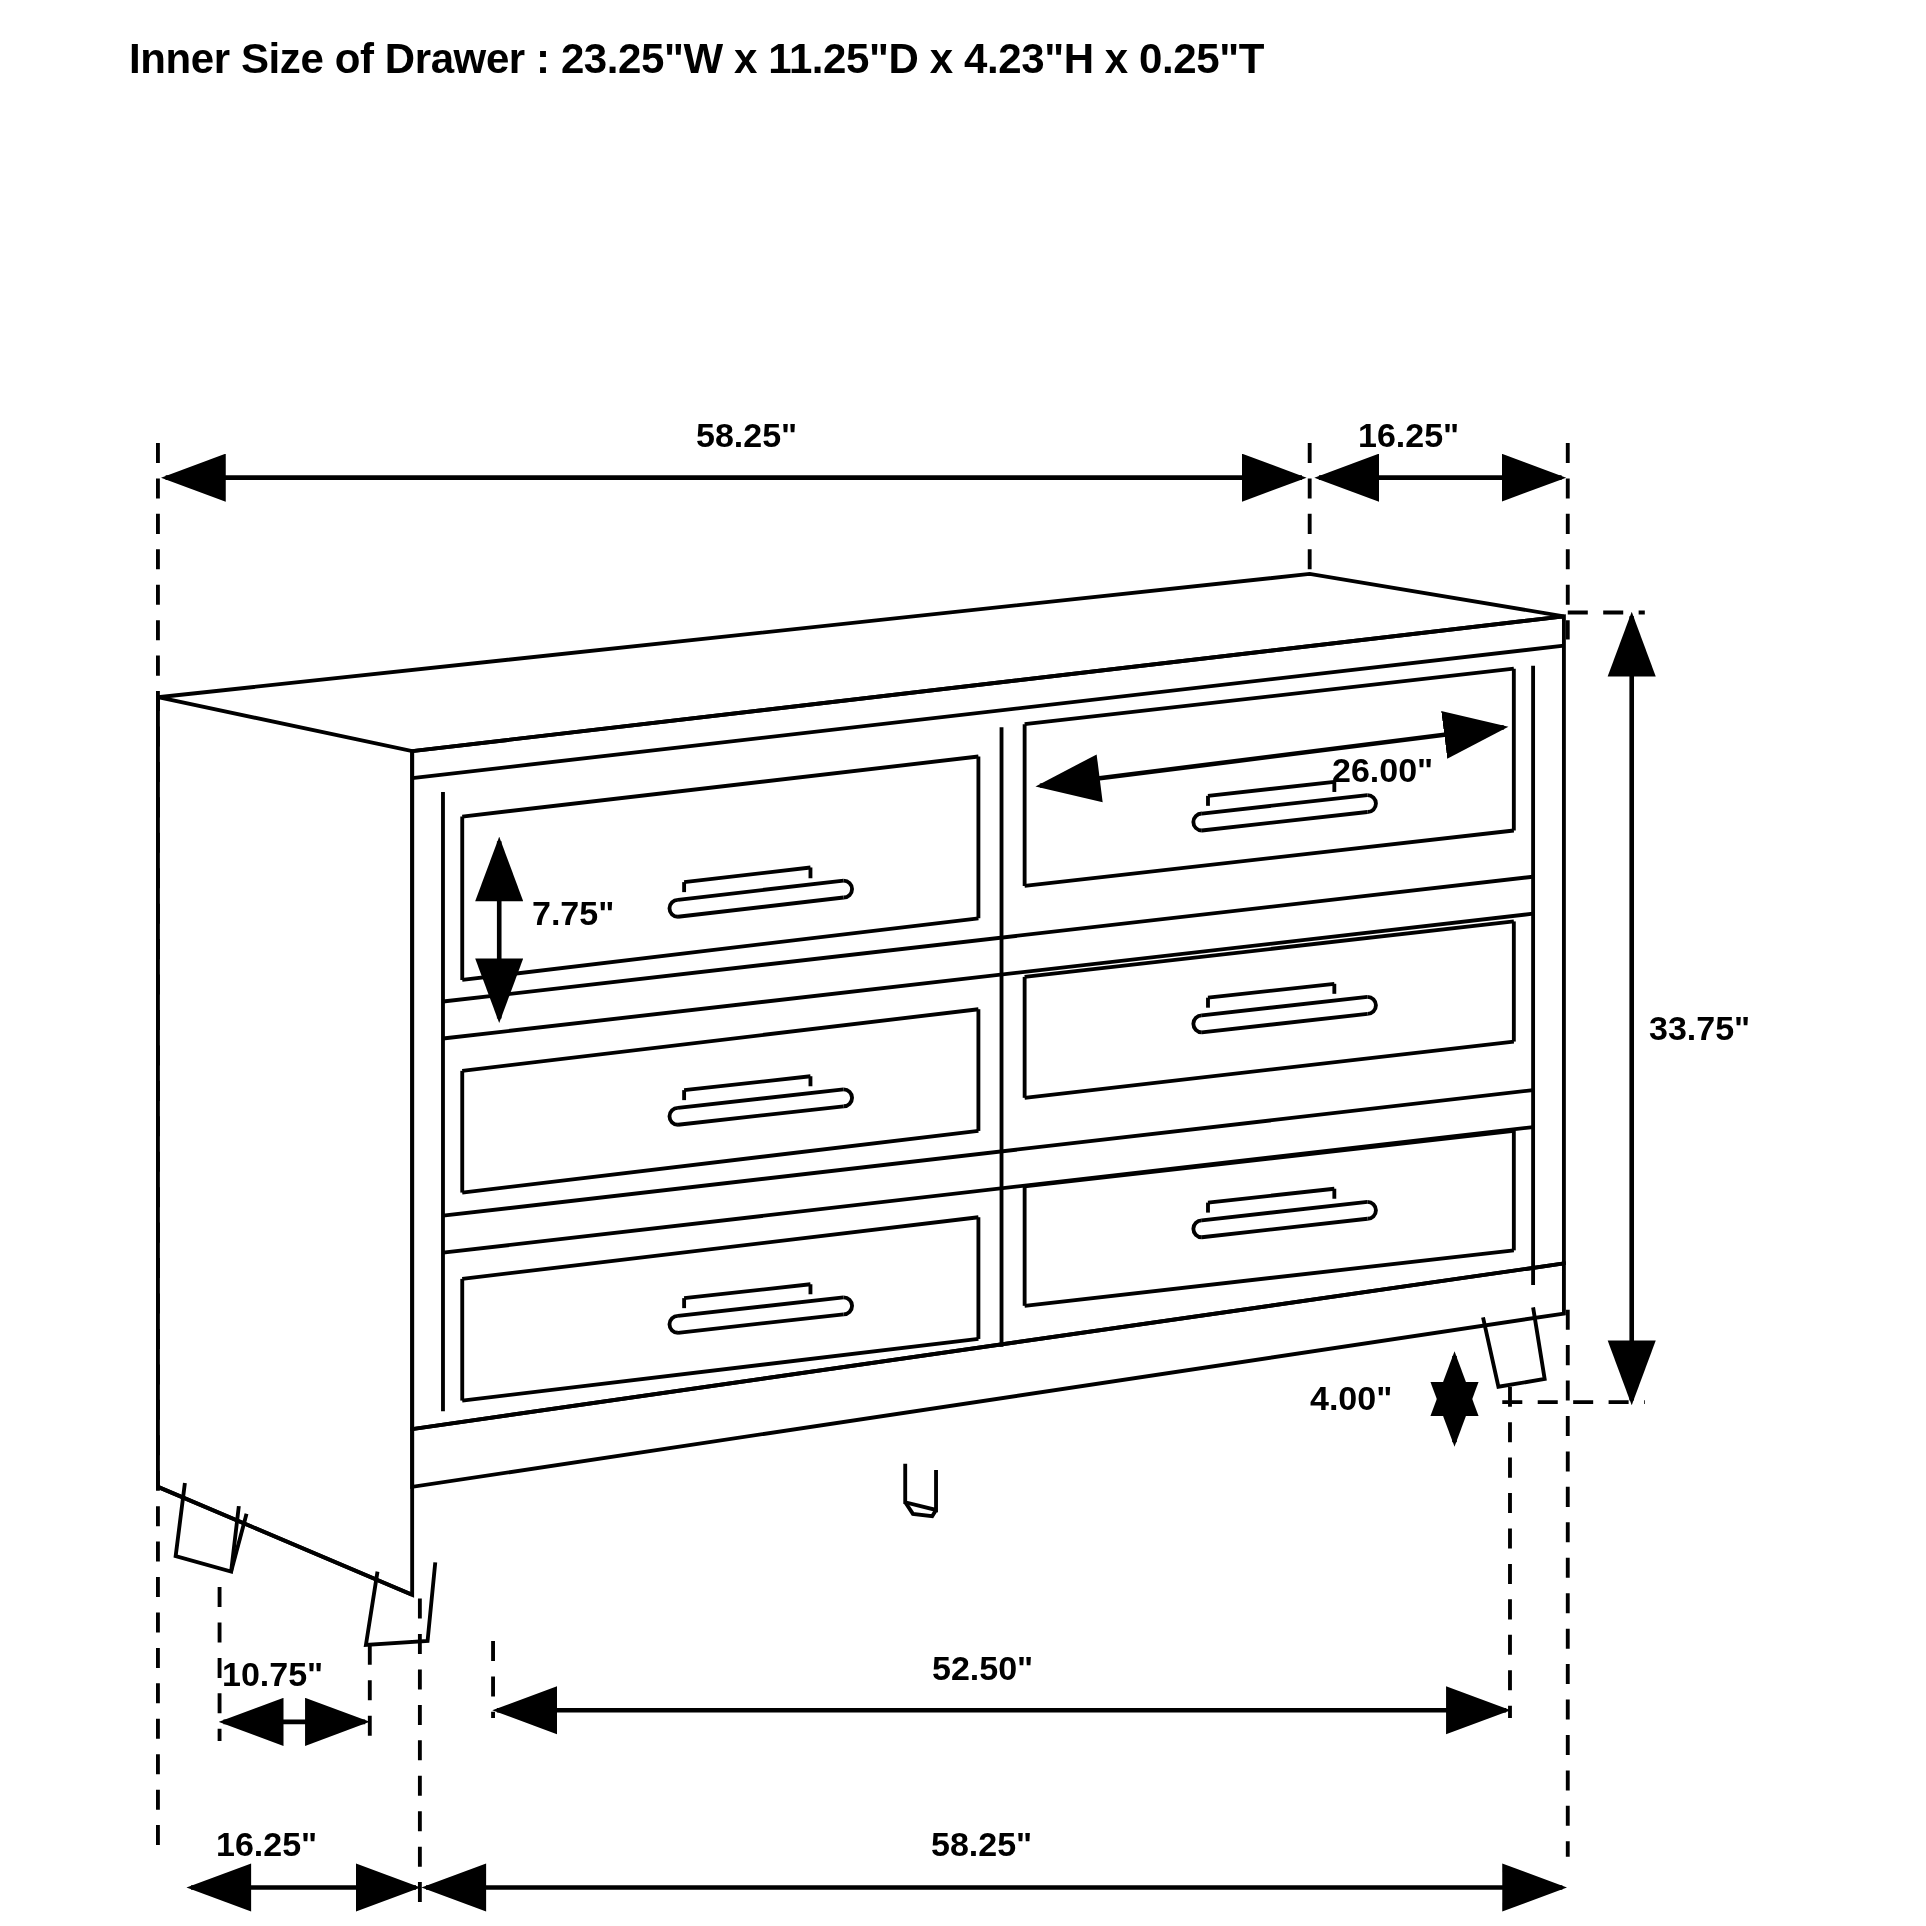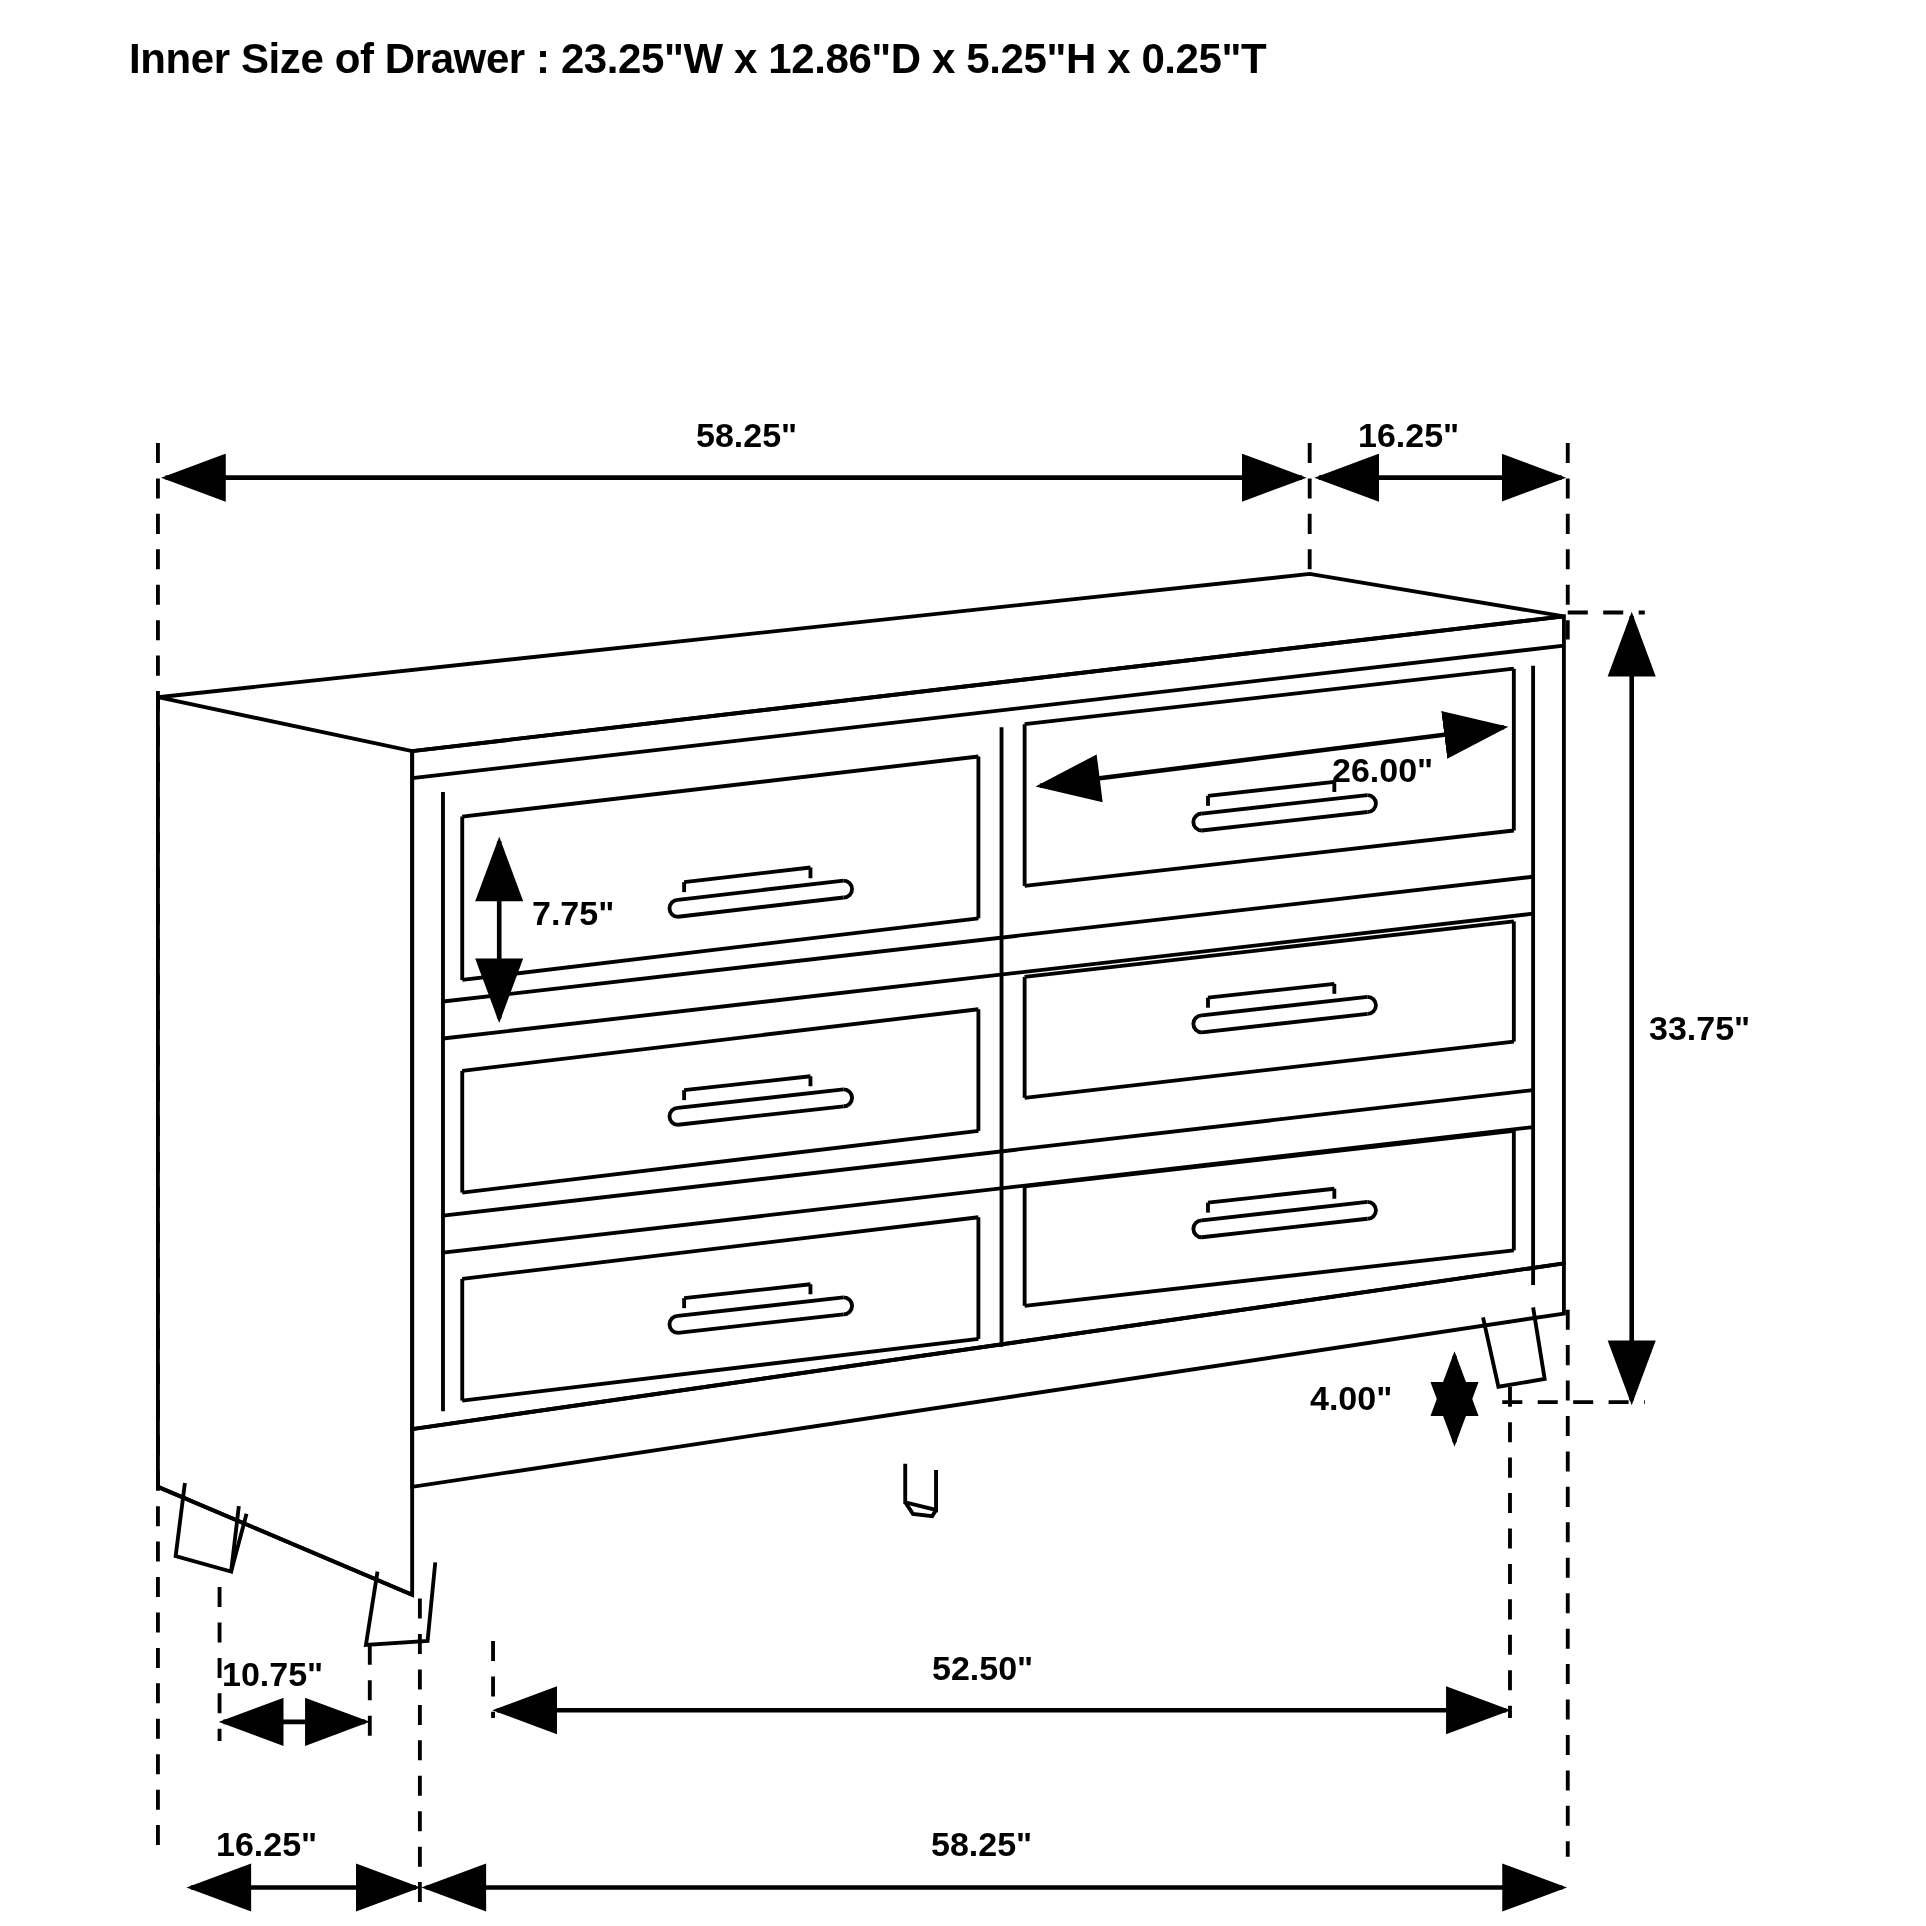"Inner Size of Drawer :" div.title { text: 12.86"D x 5.25 -> 11.25"D x 4.23 }
